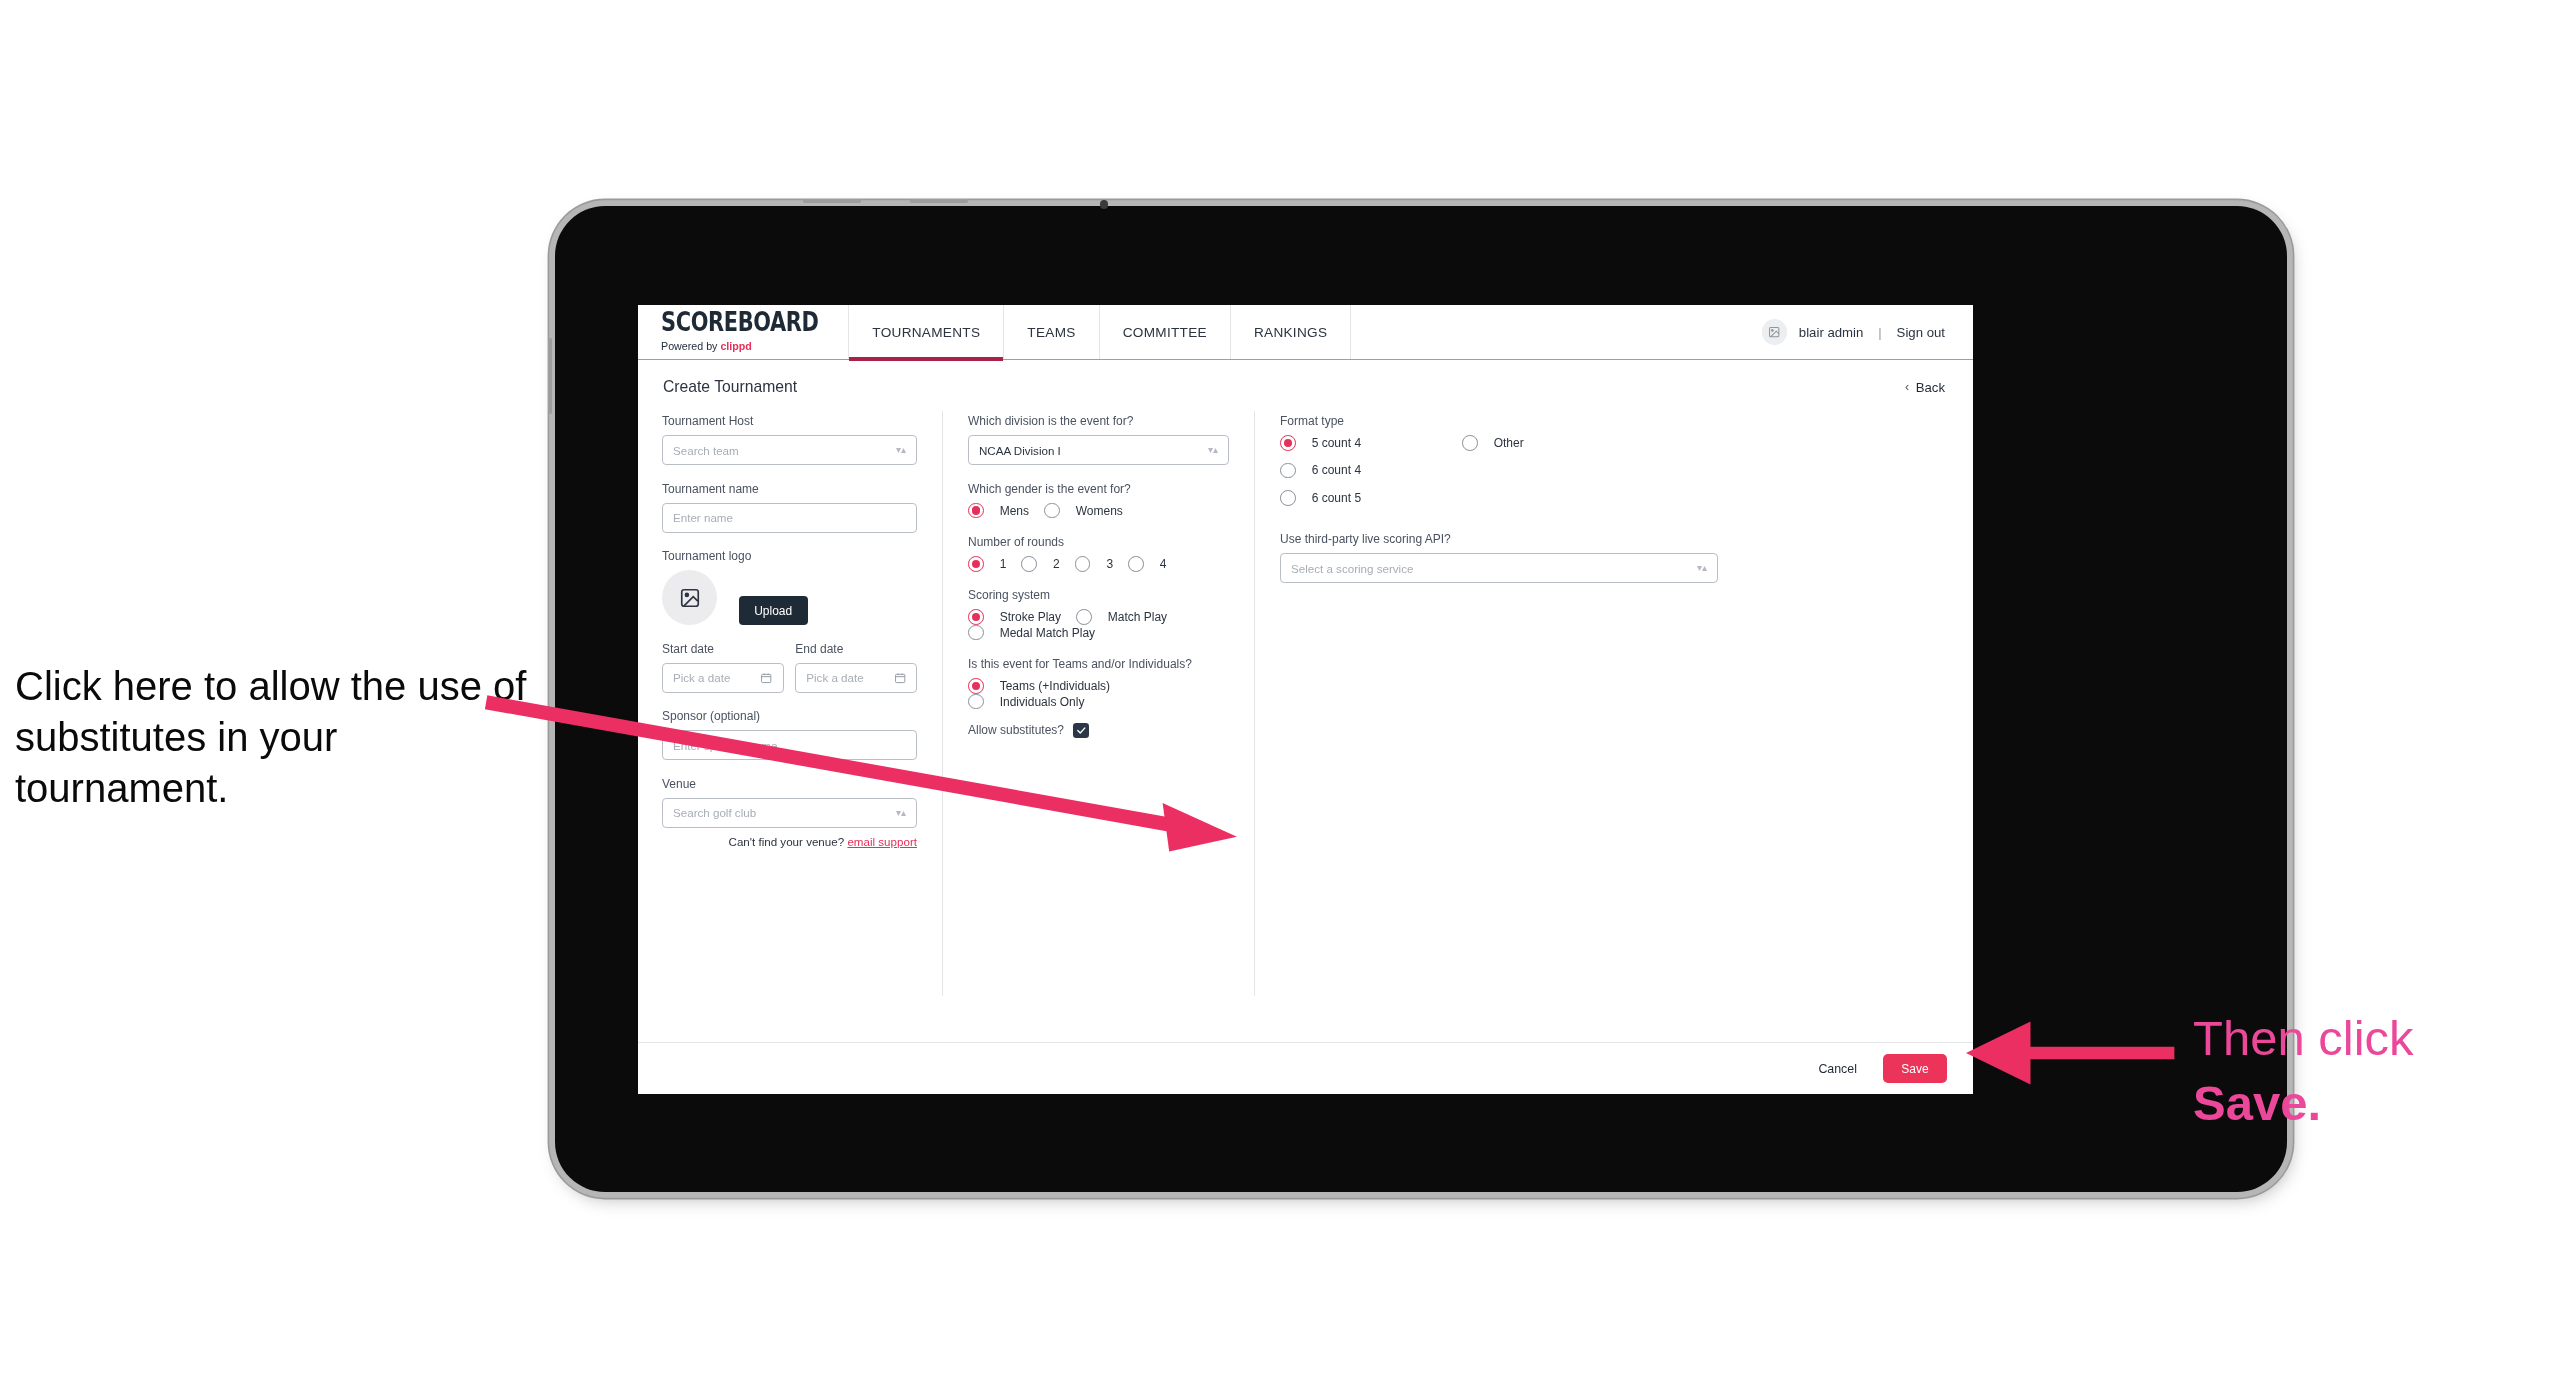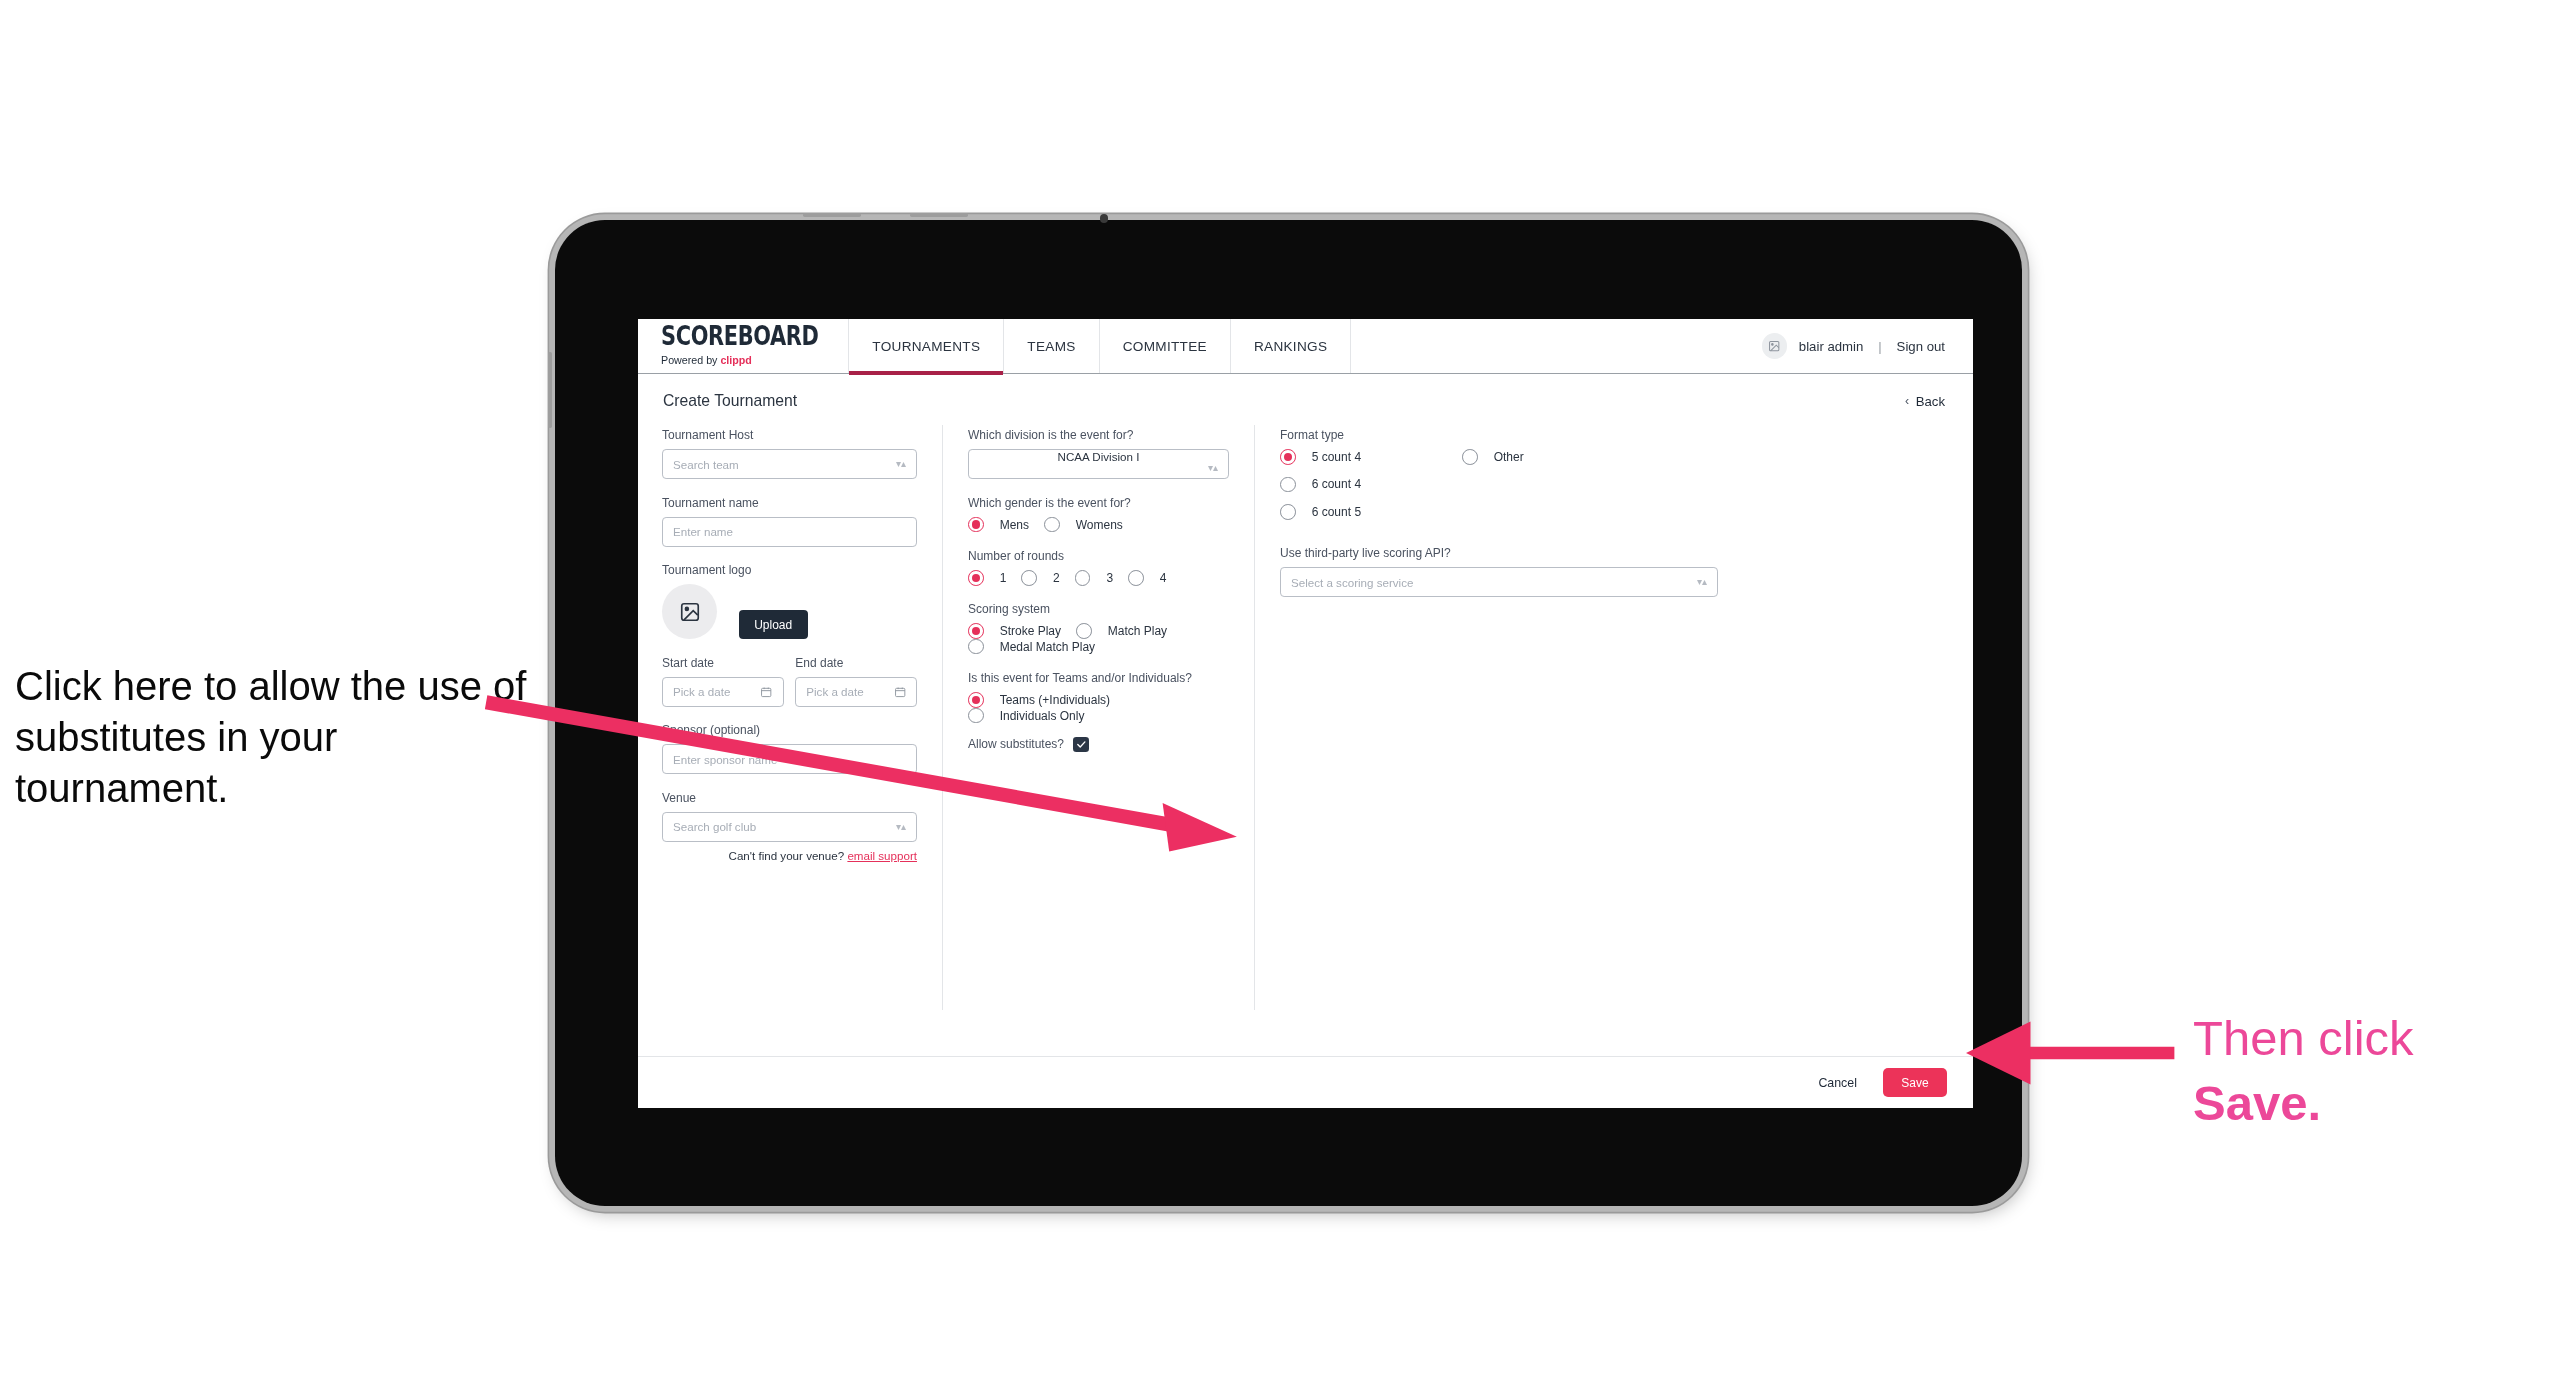"SCOREBOARD" #tablet { top: 220px -> 206px; width: 1467px -> 1732px }
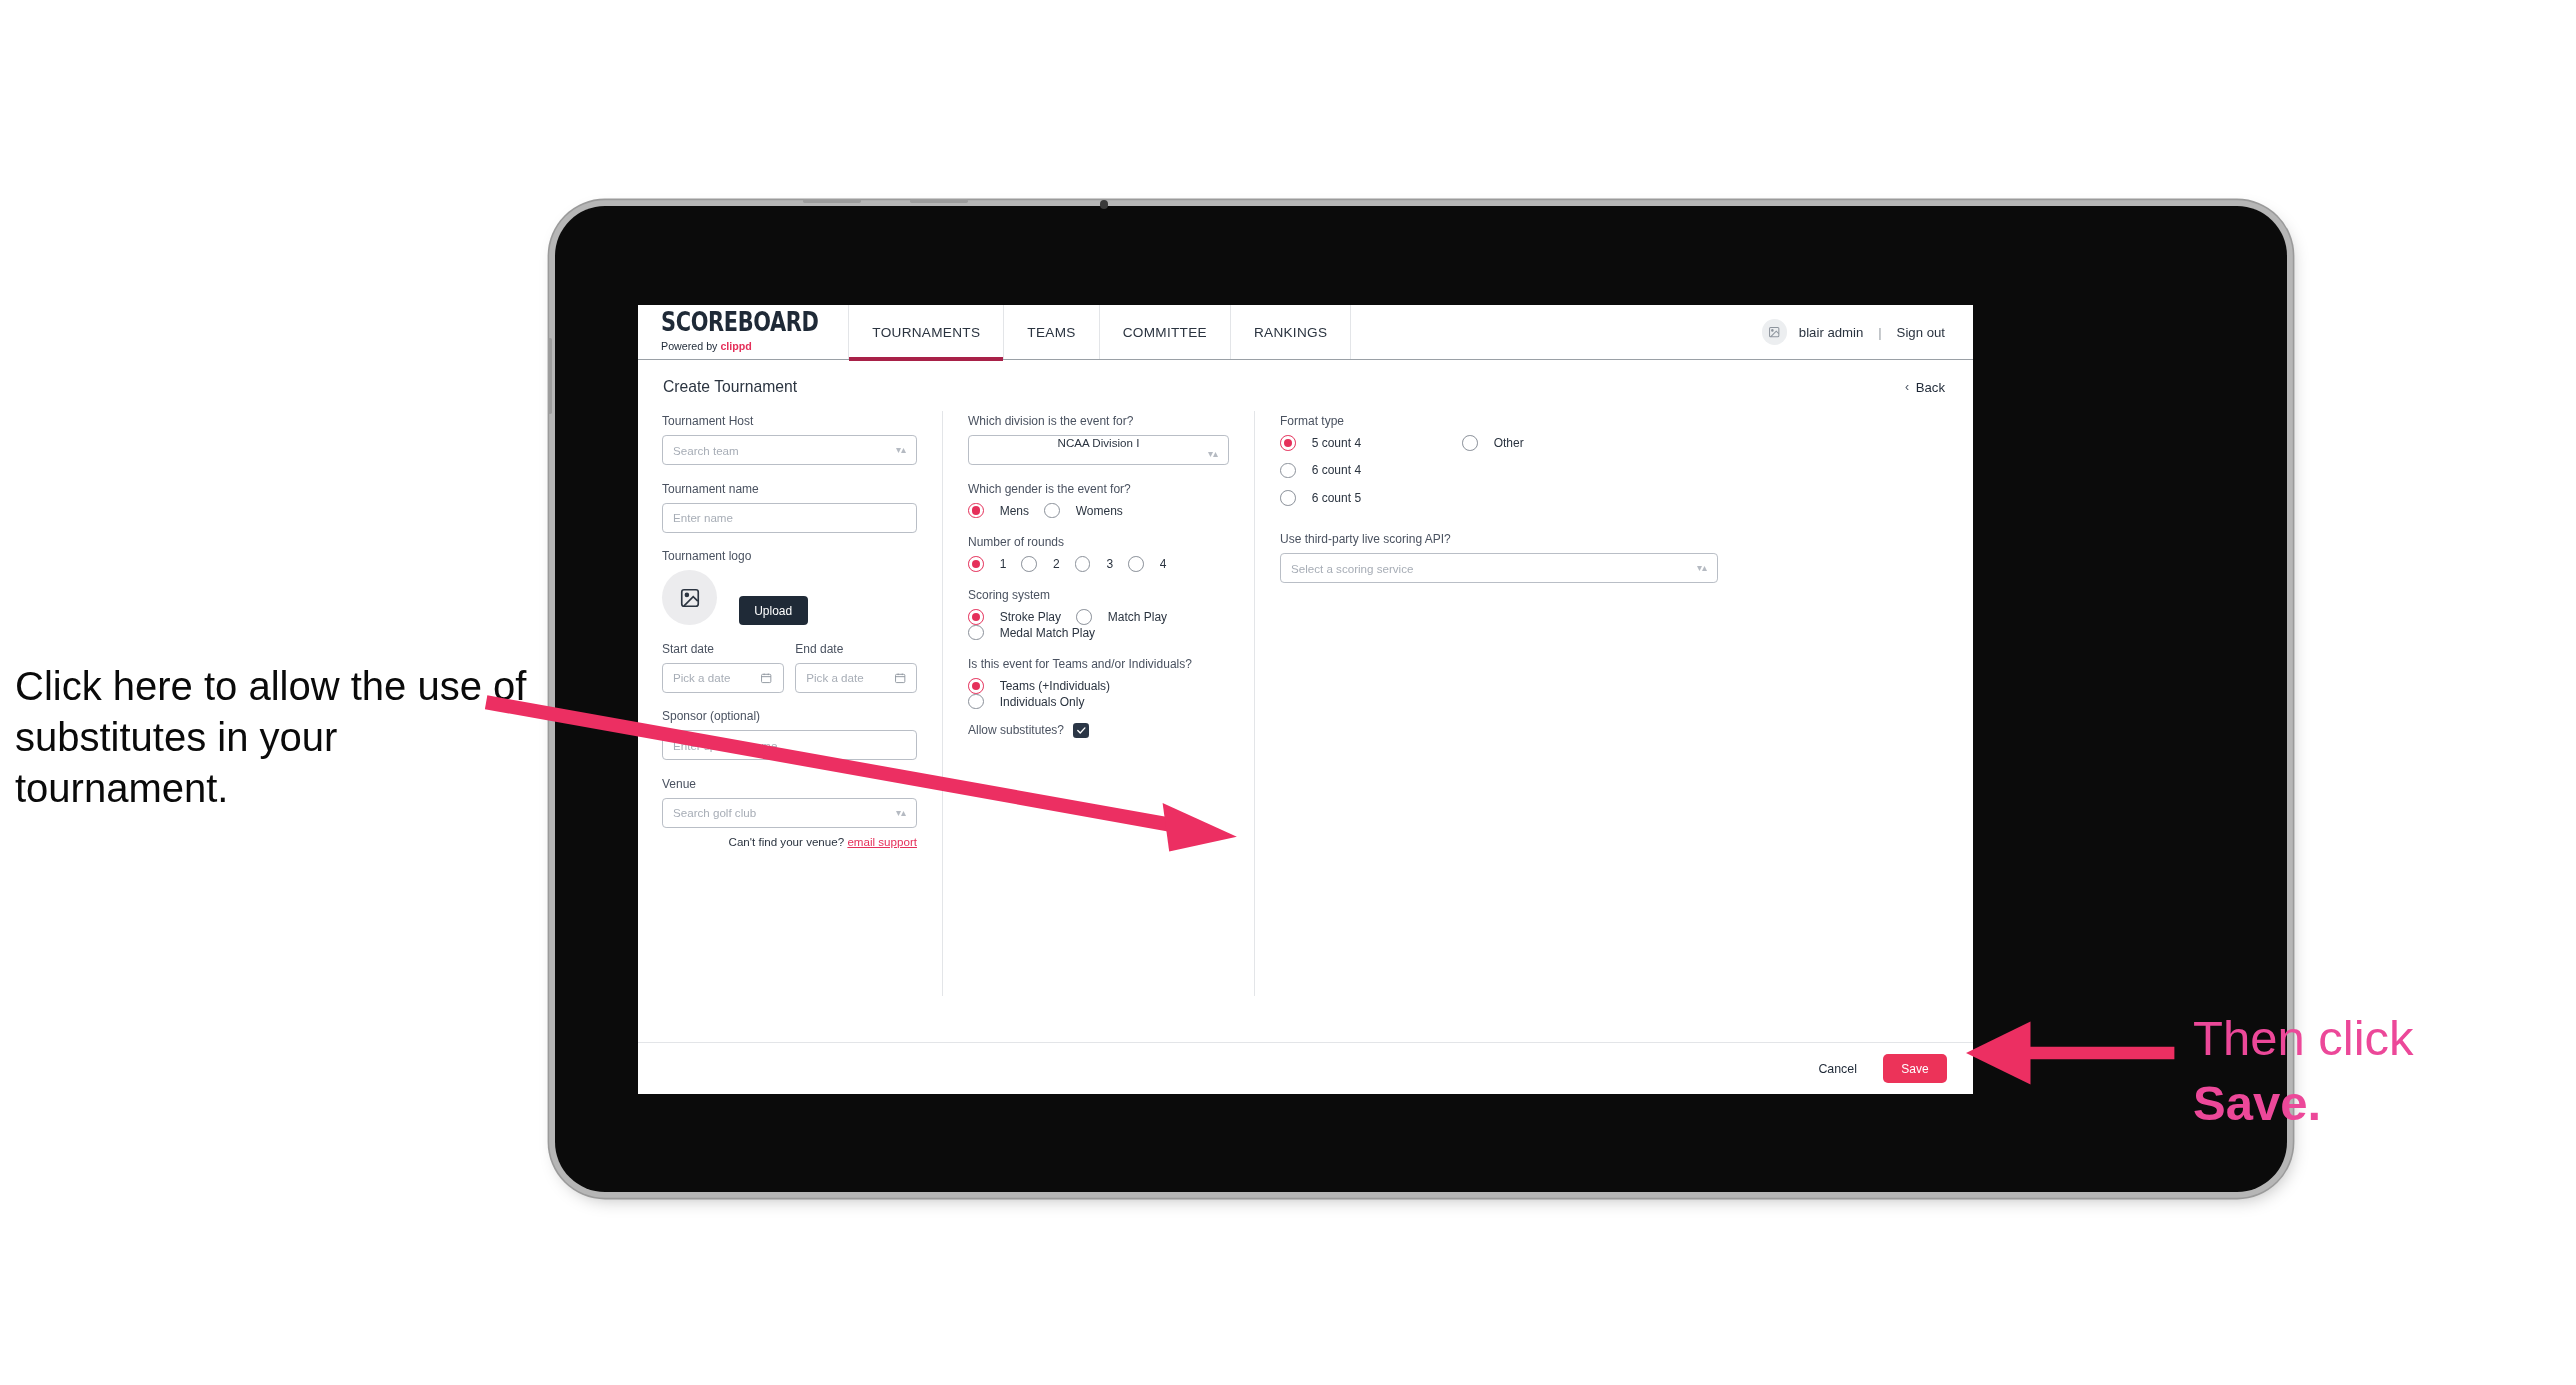"NCAA Division I" .input.filled { flex-direction: column -> none }
